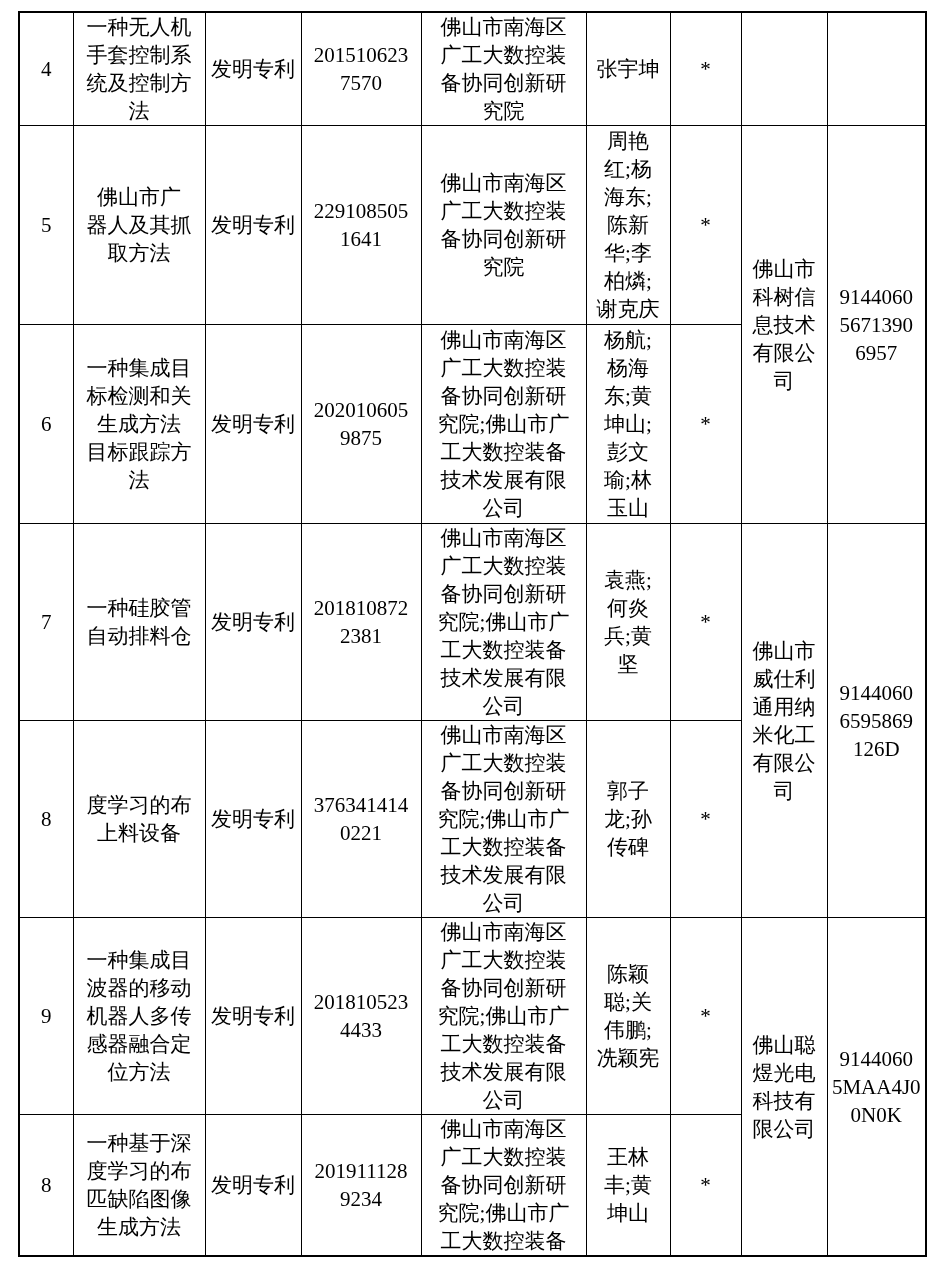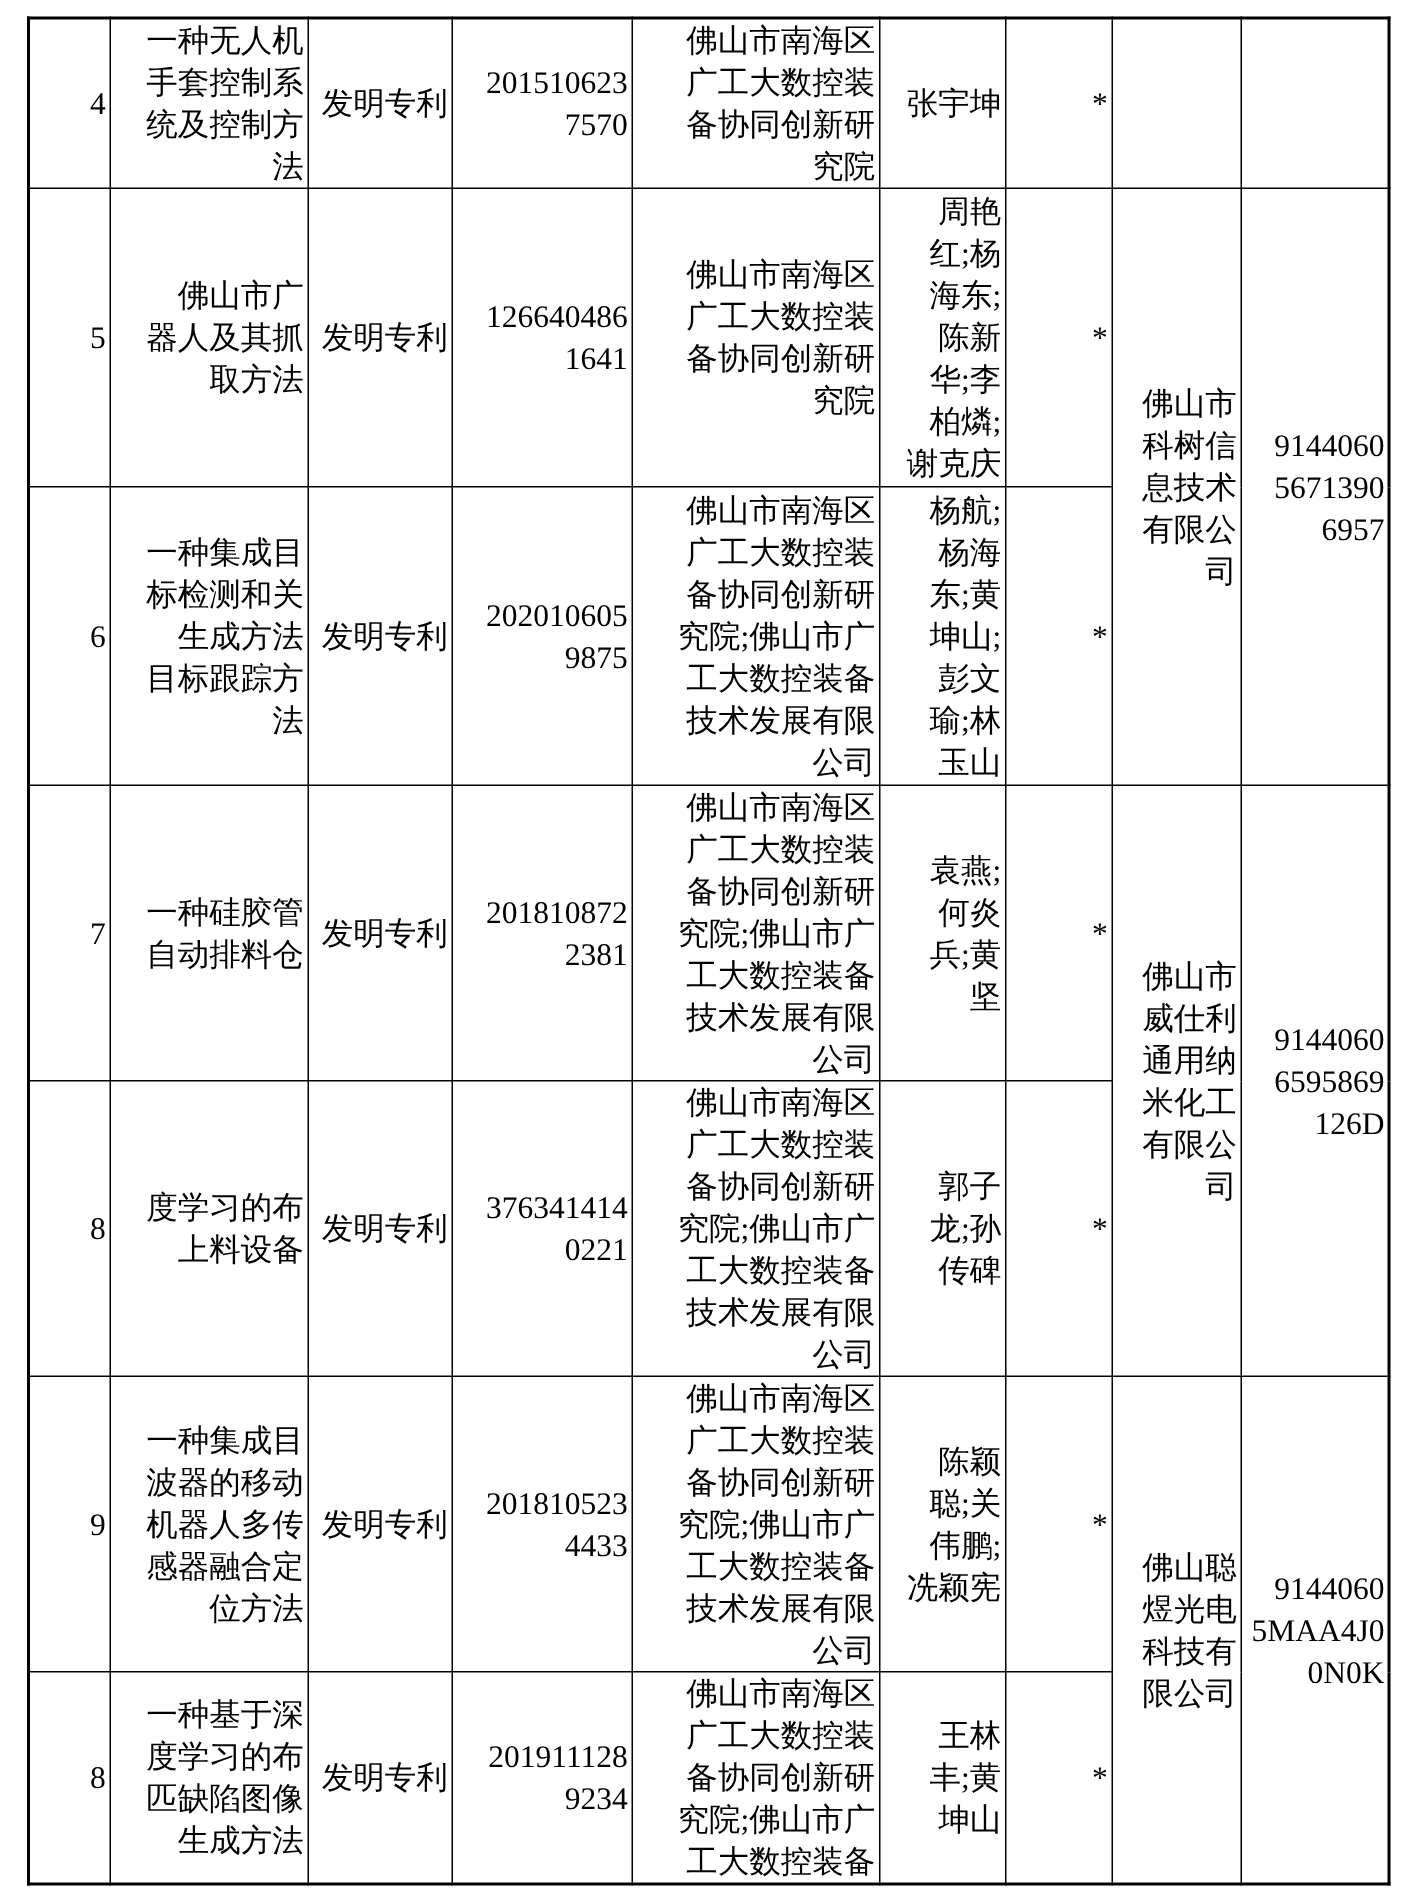"一种无人机" table.patent-table td { text-align: right -> center }
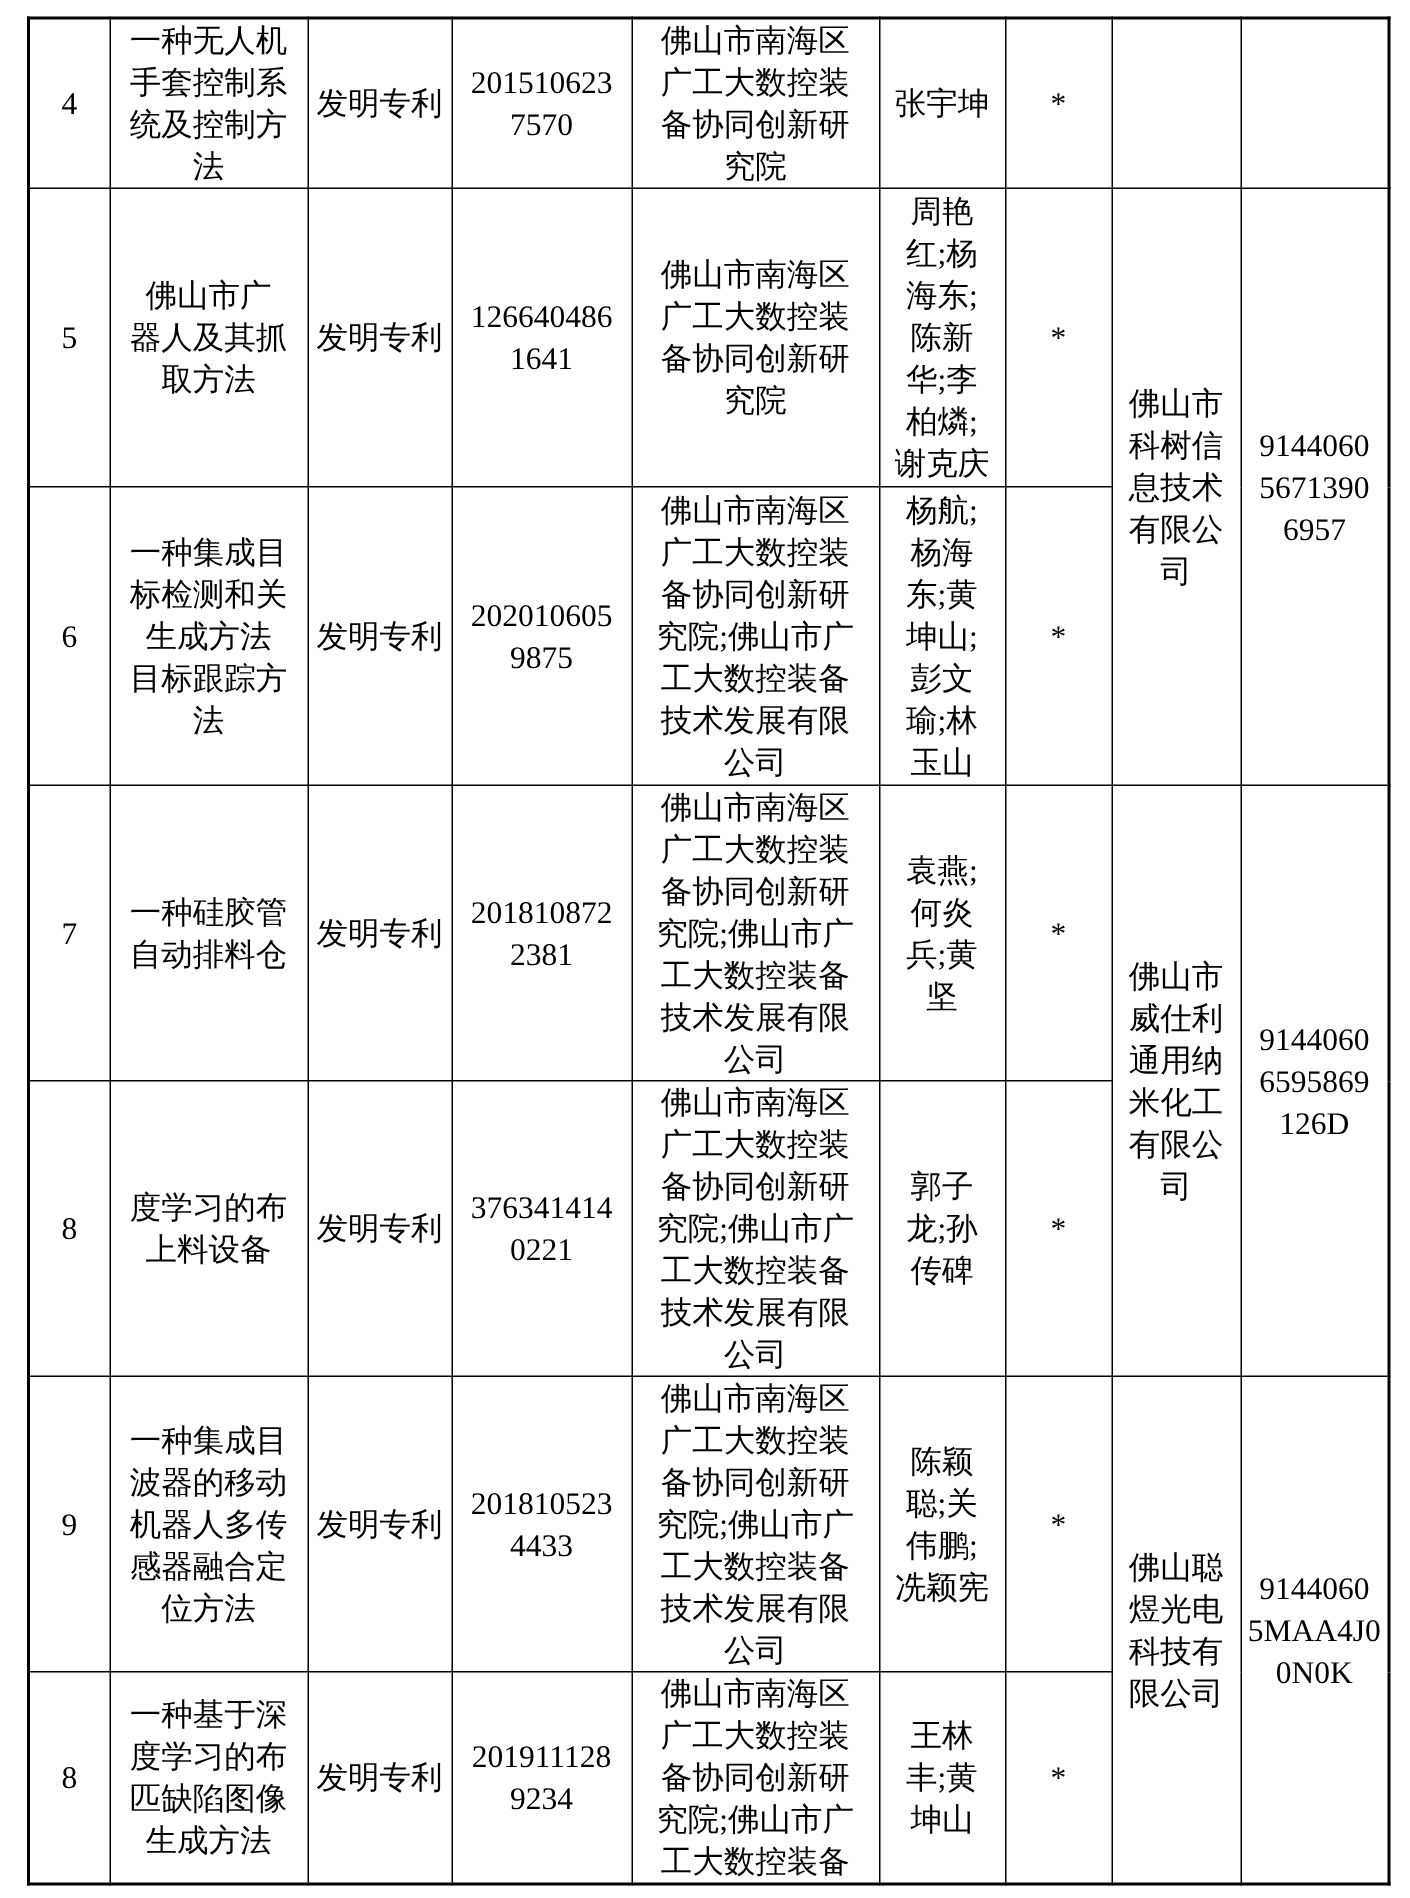"126640486" td { text: 126640486 -> 229108505 }
